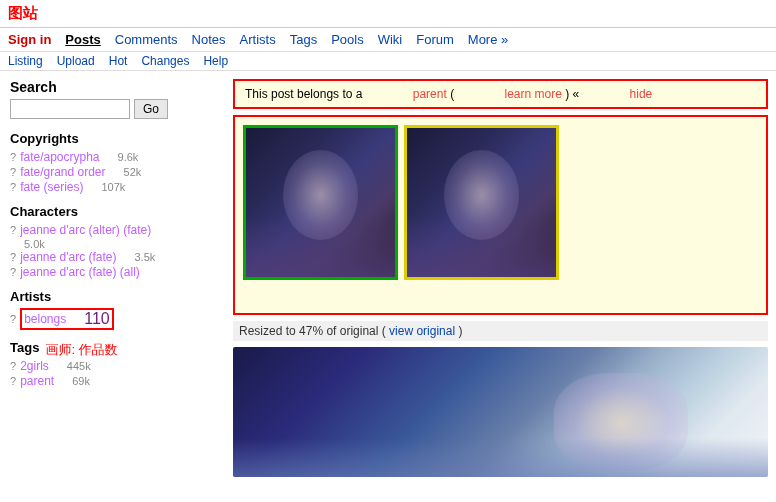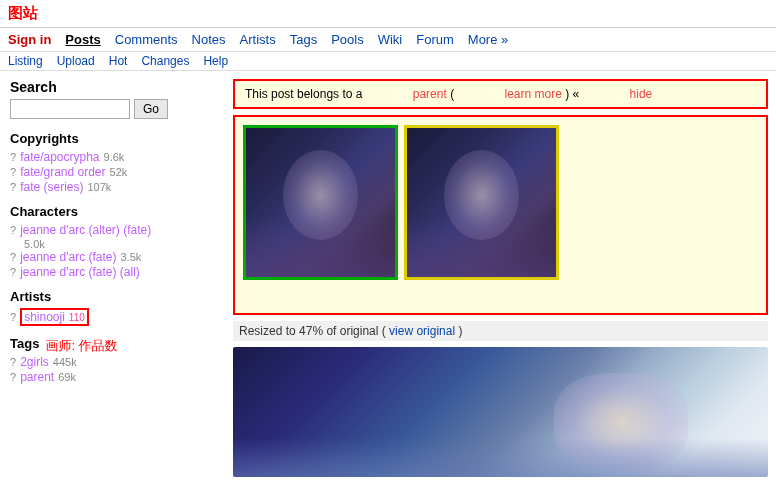"9.6k" .tag-link .count { margin-left: none -> 14px }
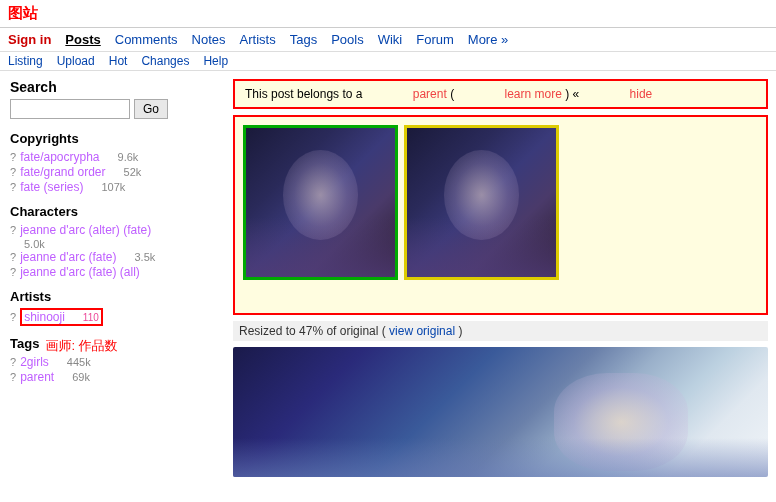"shinooji" a { text: shinooji -> belongs }
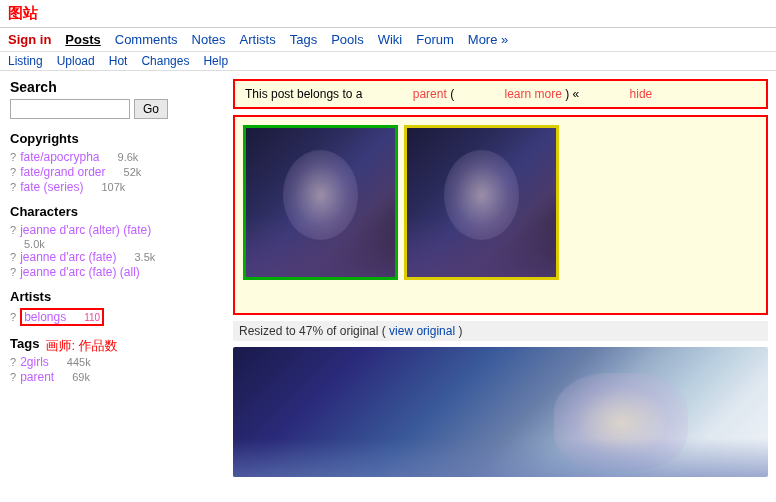"110" .artist-highlight .count { color: #ec4899 -> #701a75; font-size: 10px -> 16px }
